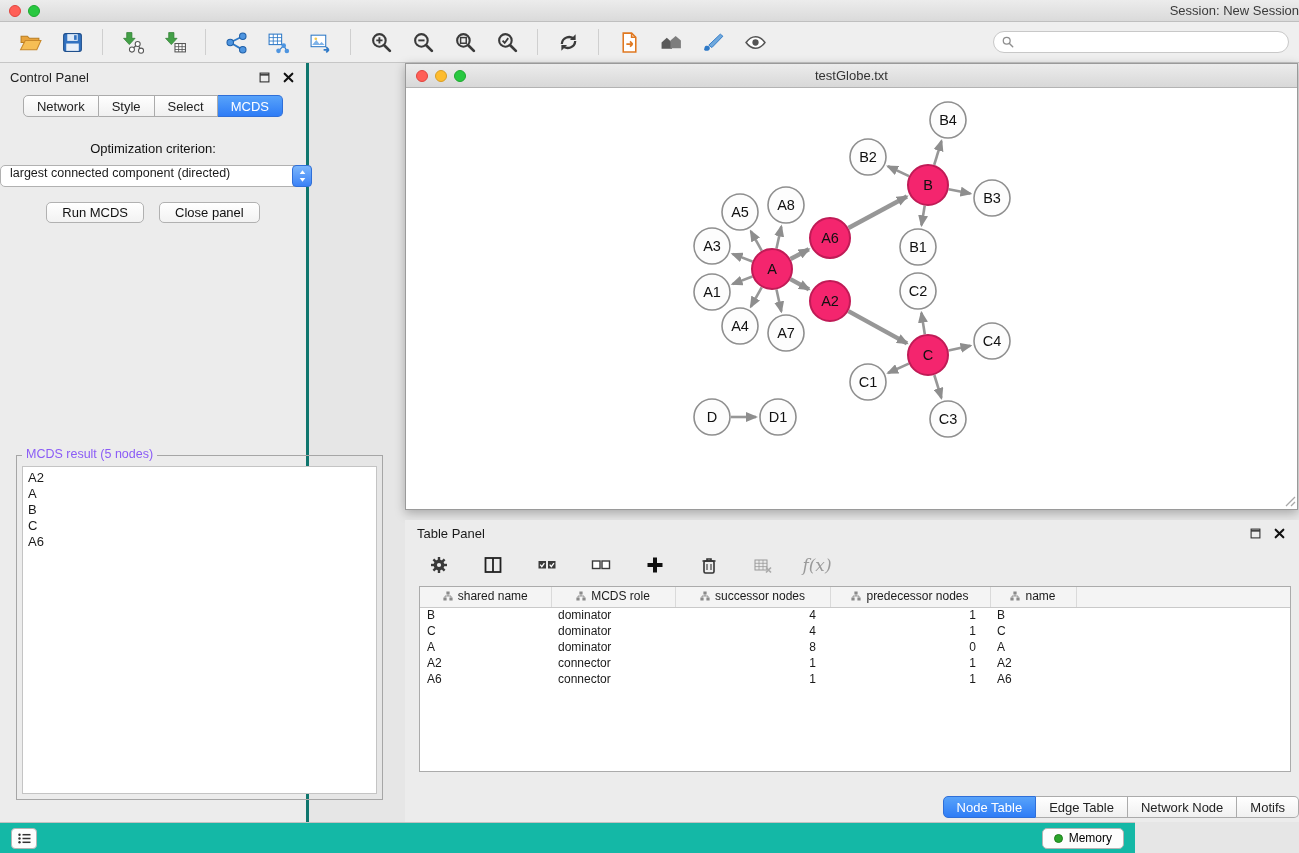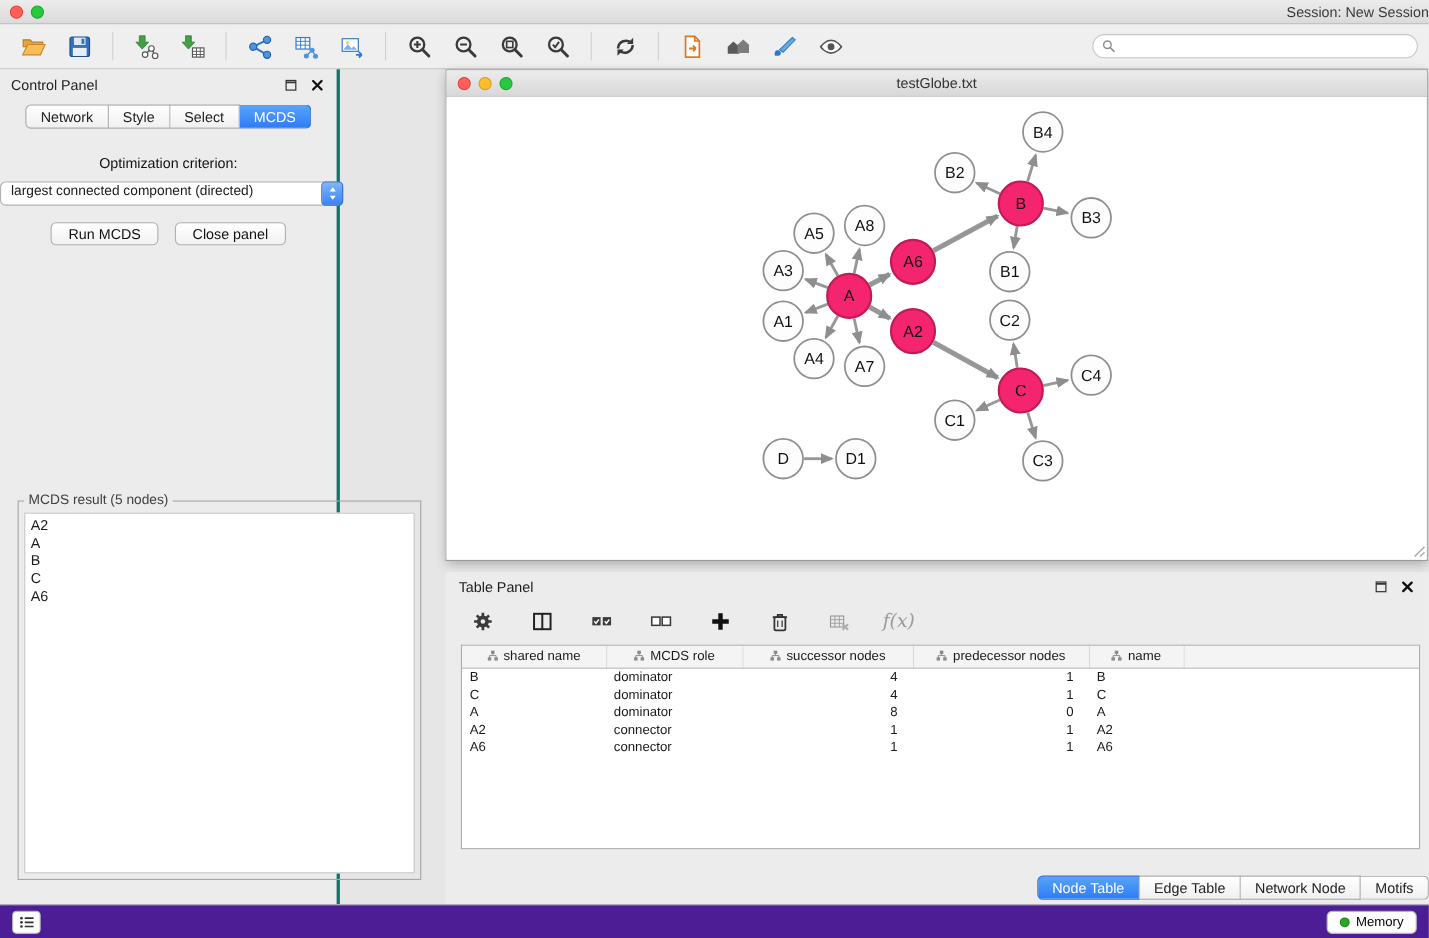"MCDS result (5 nodes)" .result-title { color: #404040 -> #8b5cf6 }
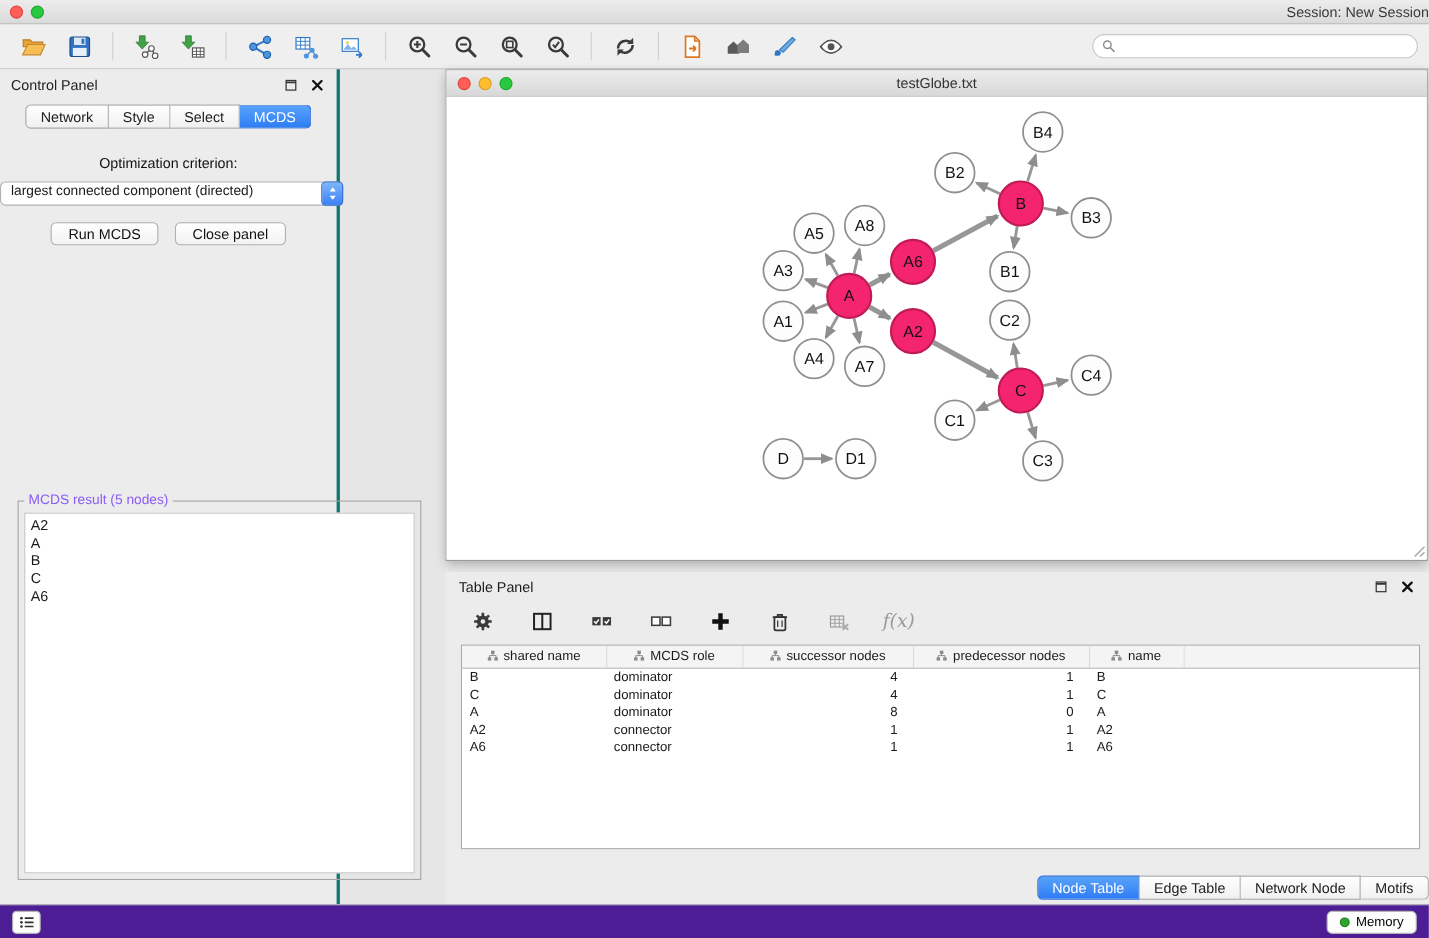"Memory" .statusbar { background: #4c1d95 -> #14b8a6; width: 1299px -> 1135px }
